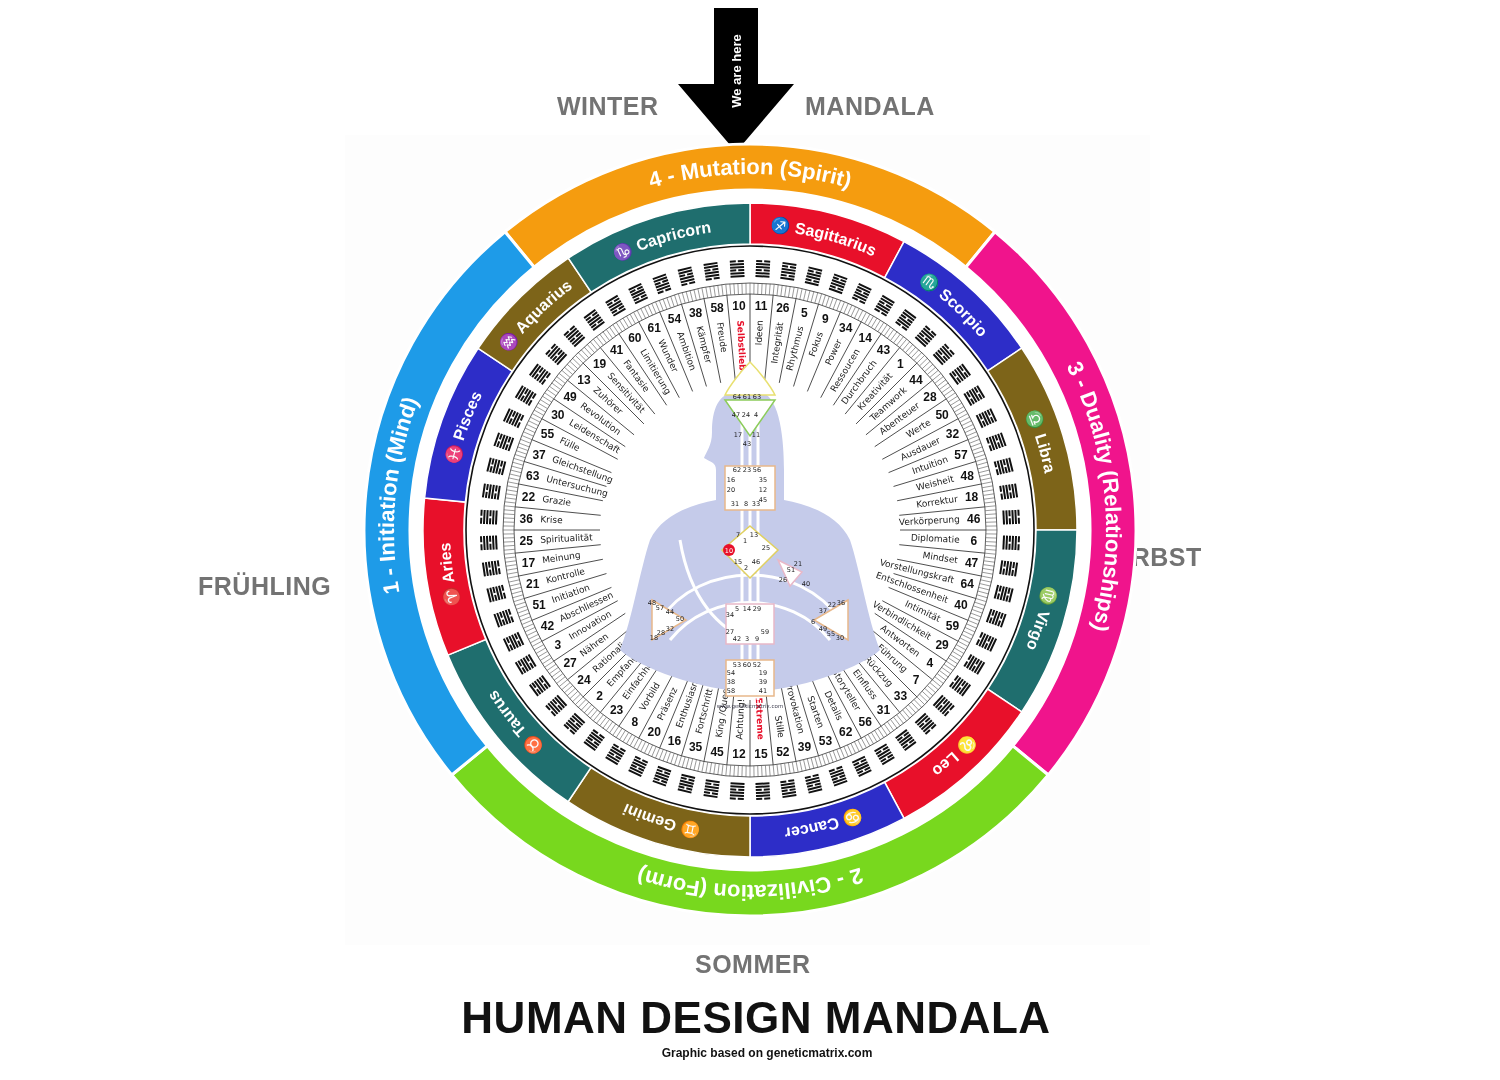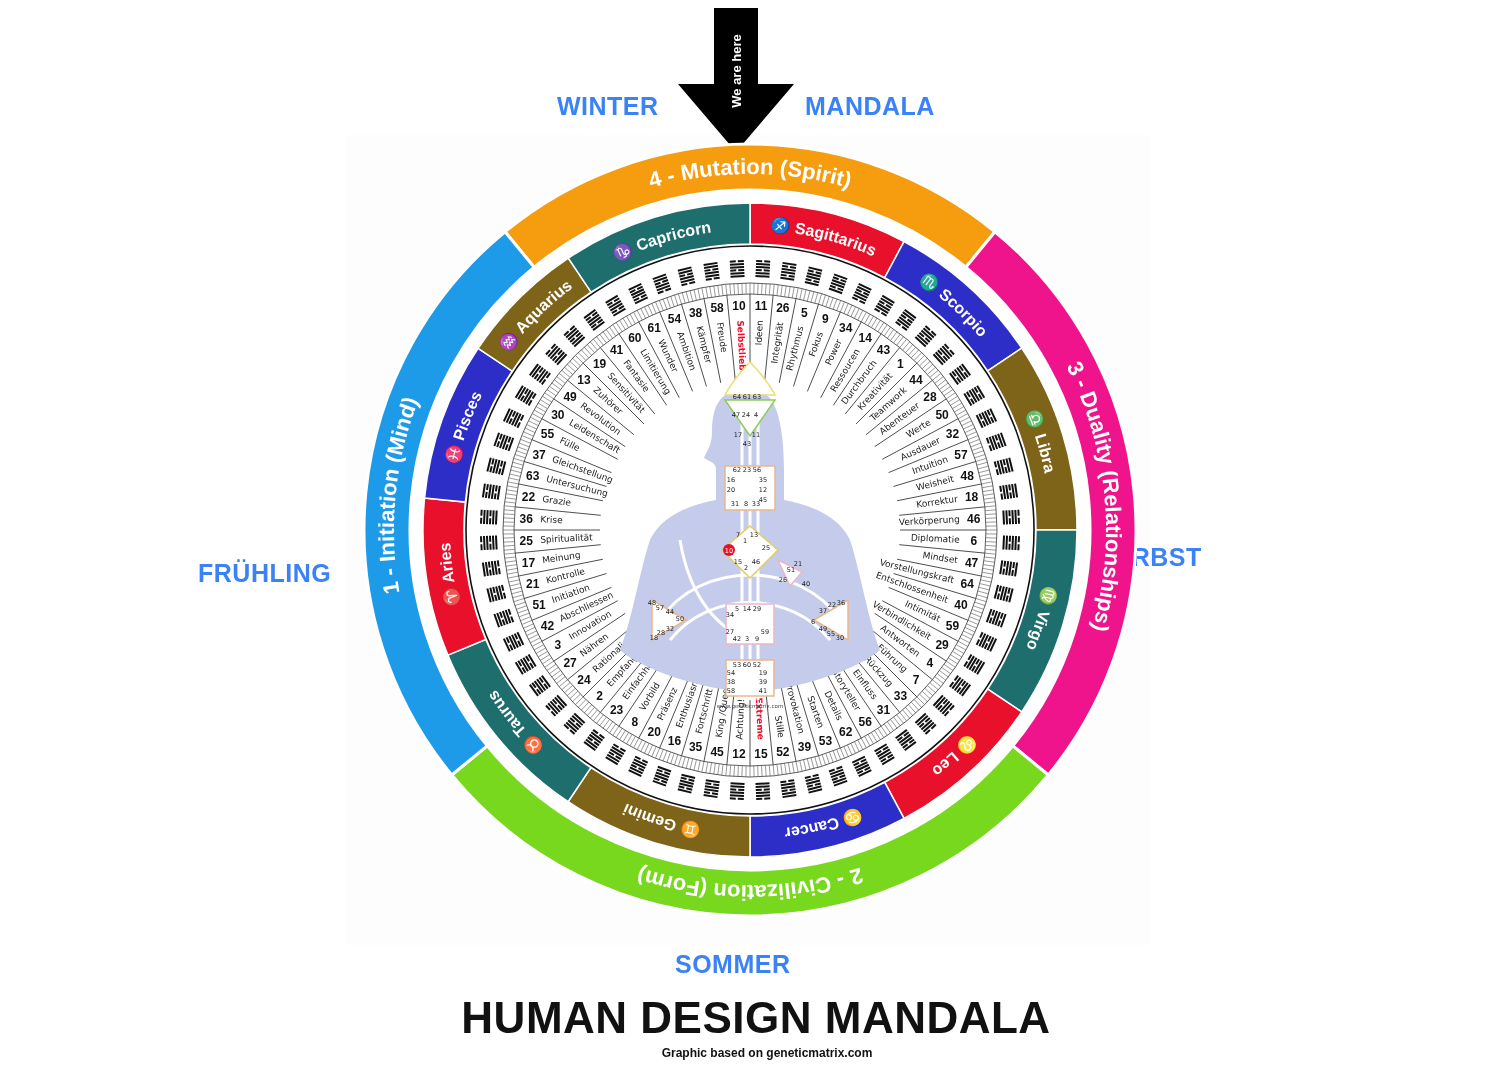"WINTER" .season { color: #3b82f6 -> #737373 }
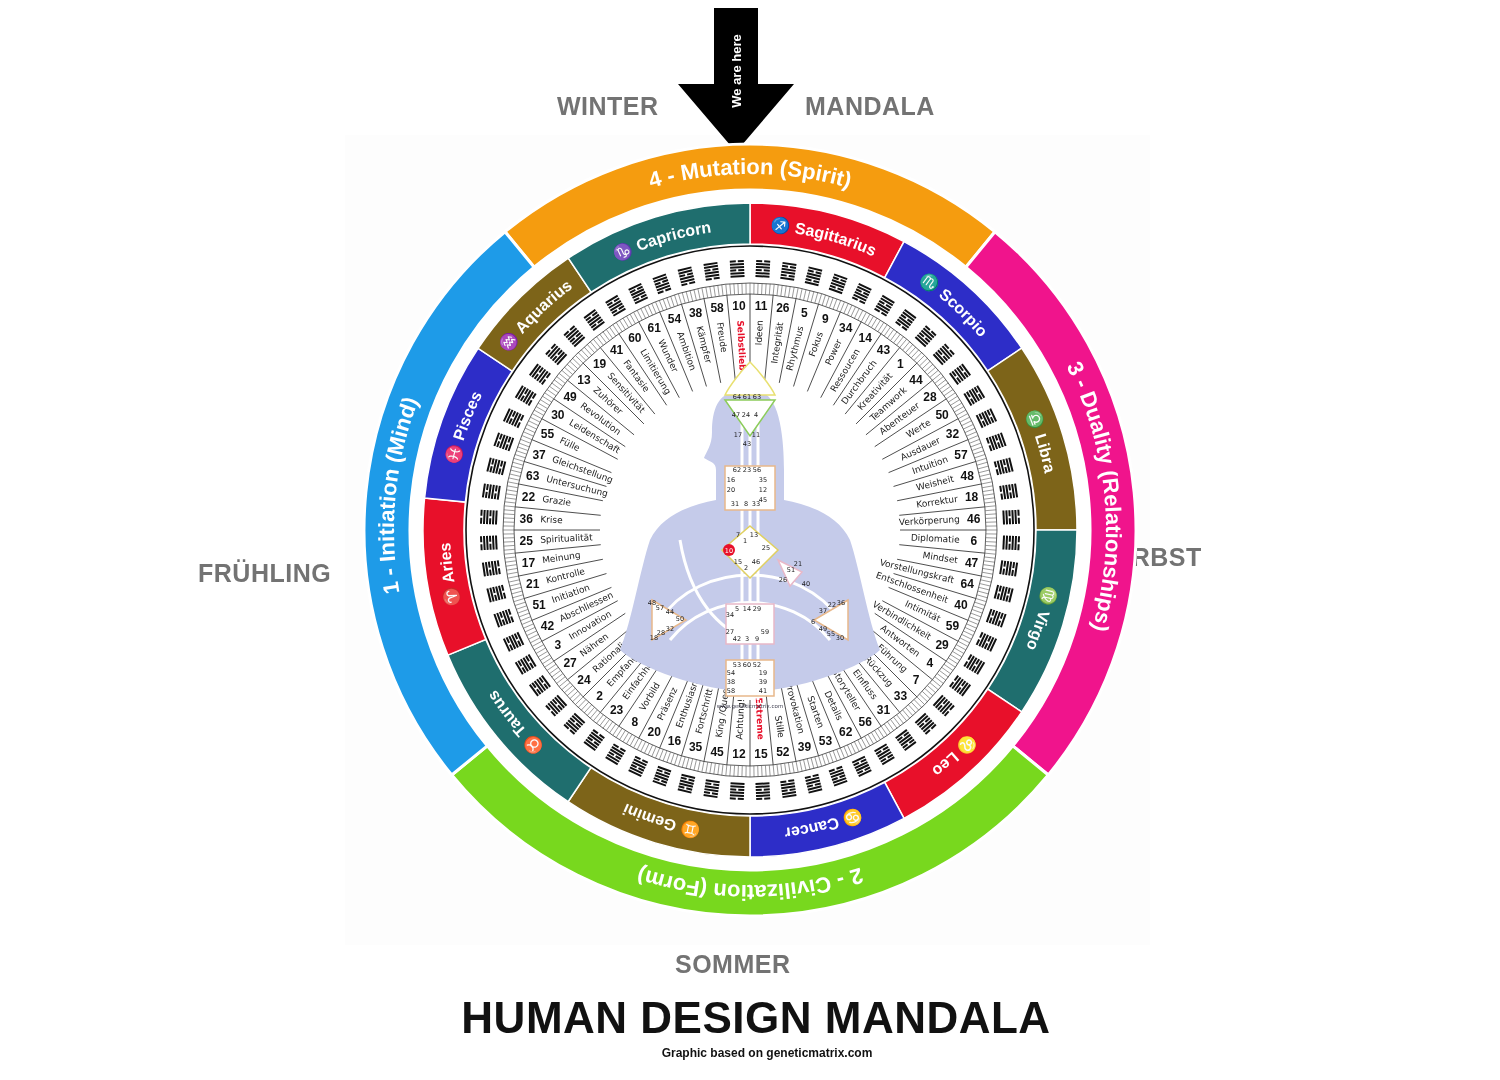"FRÜHLING" #fruehling { top: 559px -> 572px }
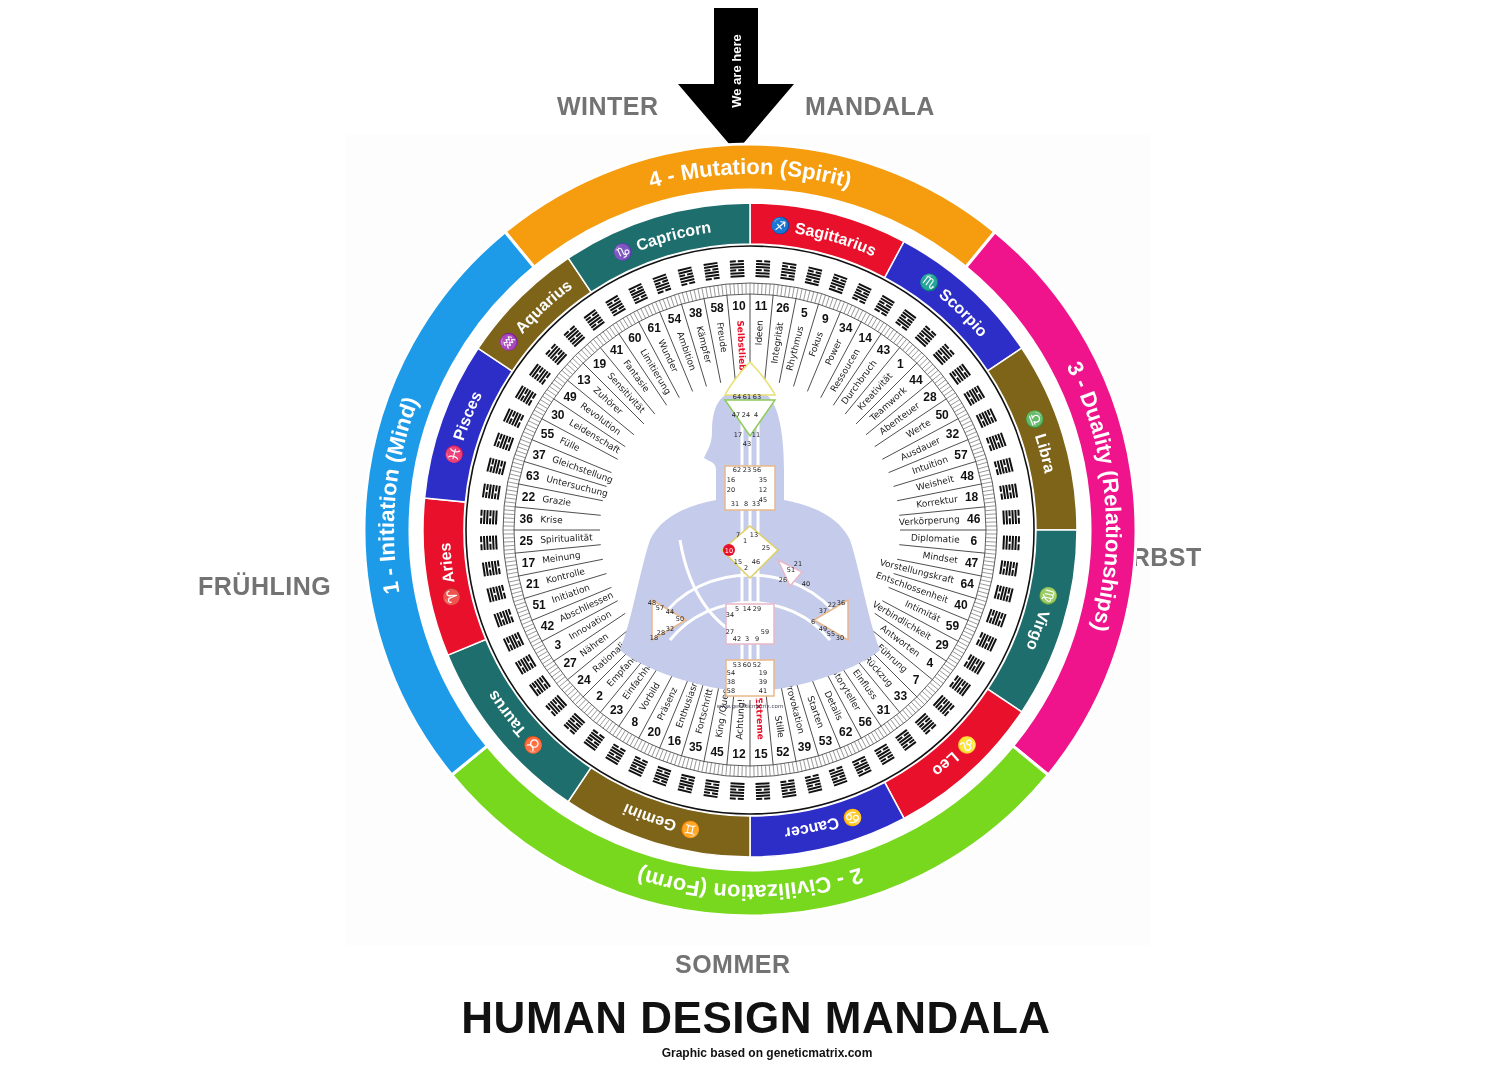"SOMMER" #sommer { left: 675px -> 695px }
